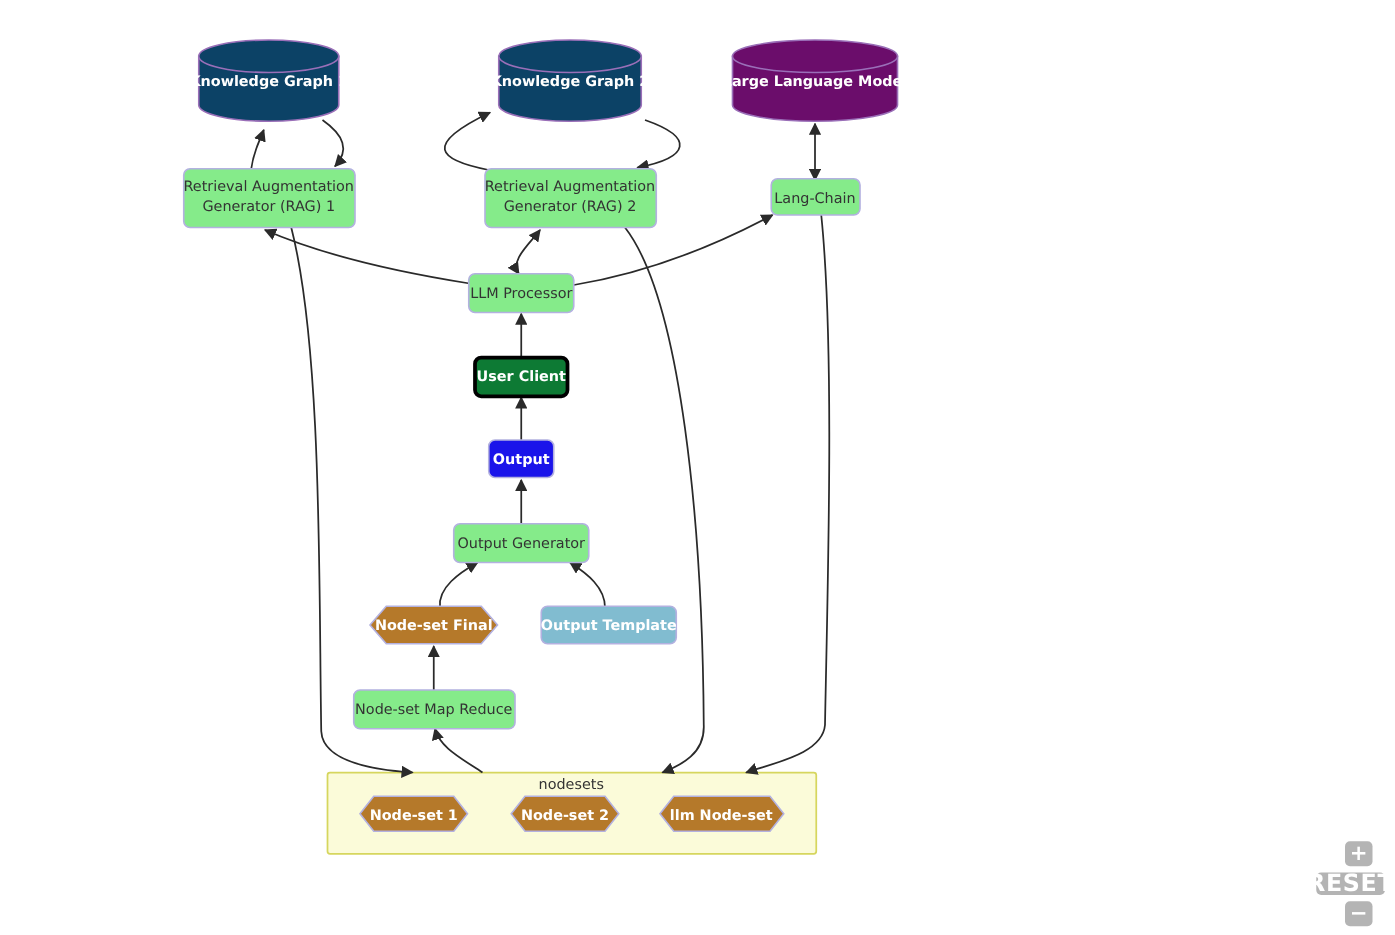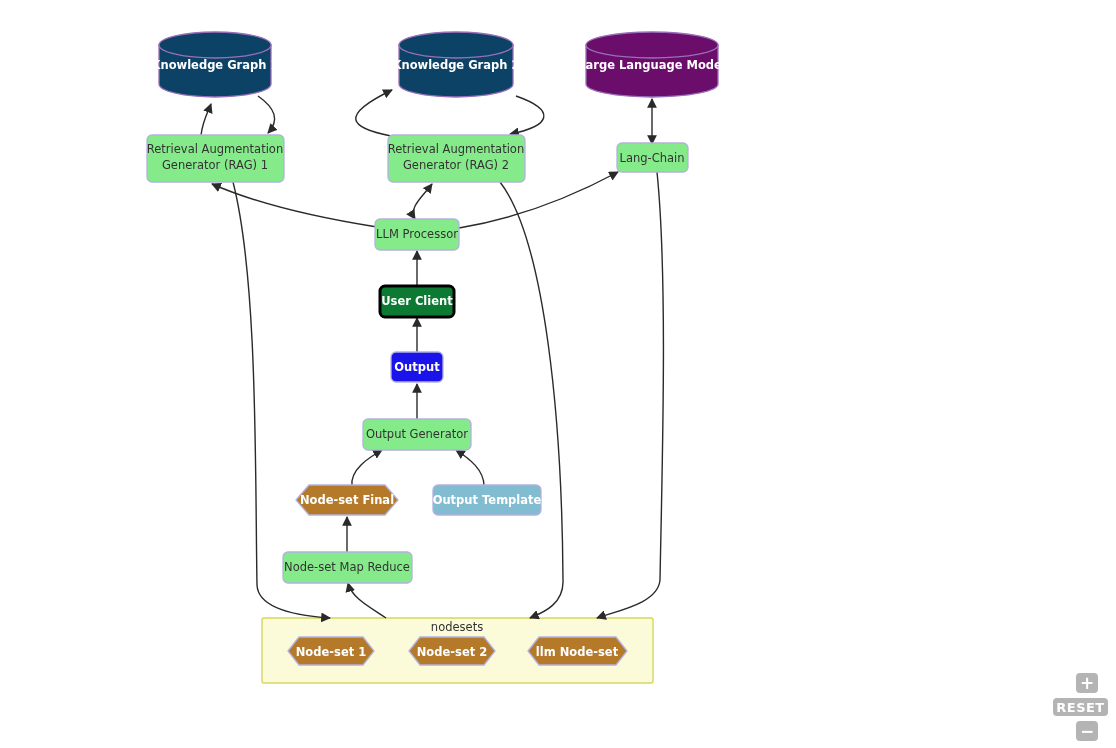"RESET" #zoom-reset { font-size: 13px -> 19px }
